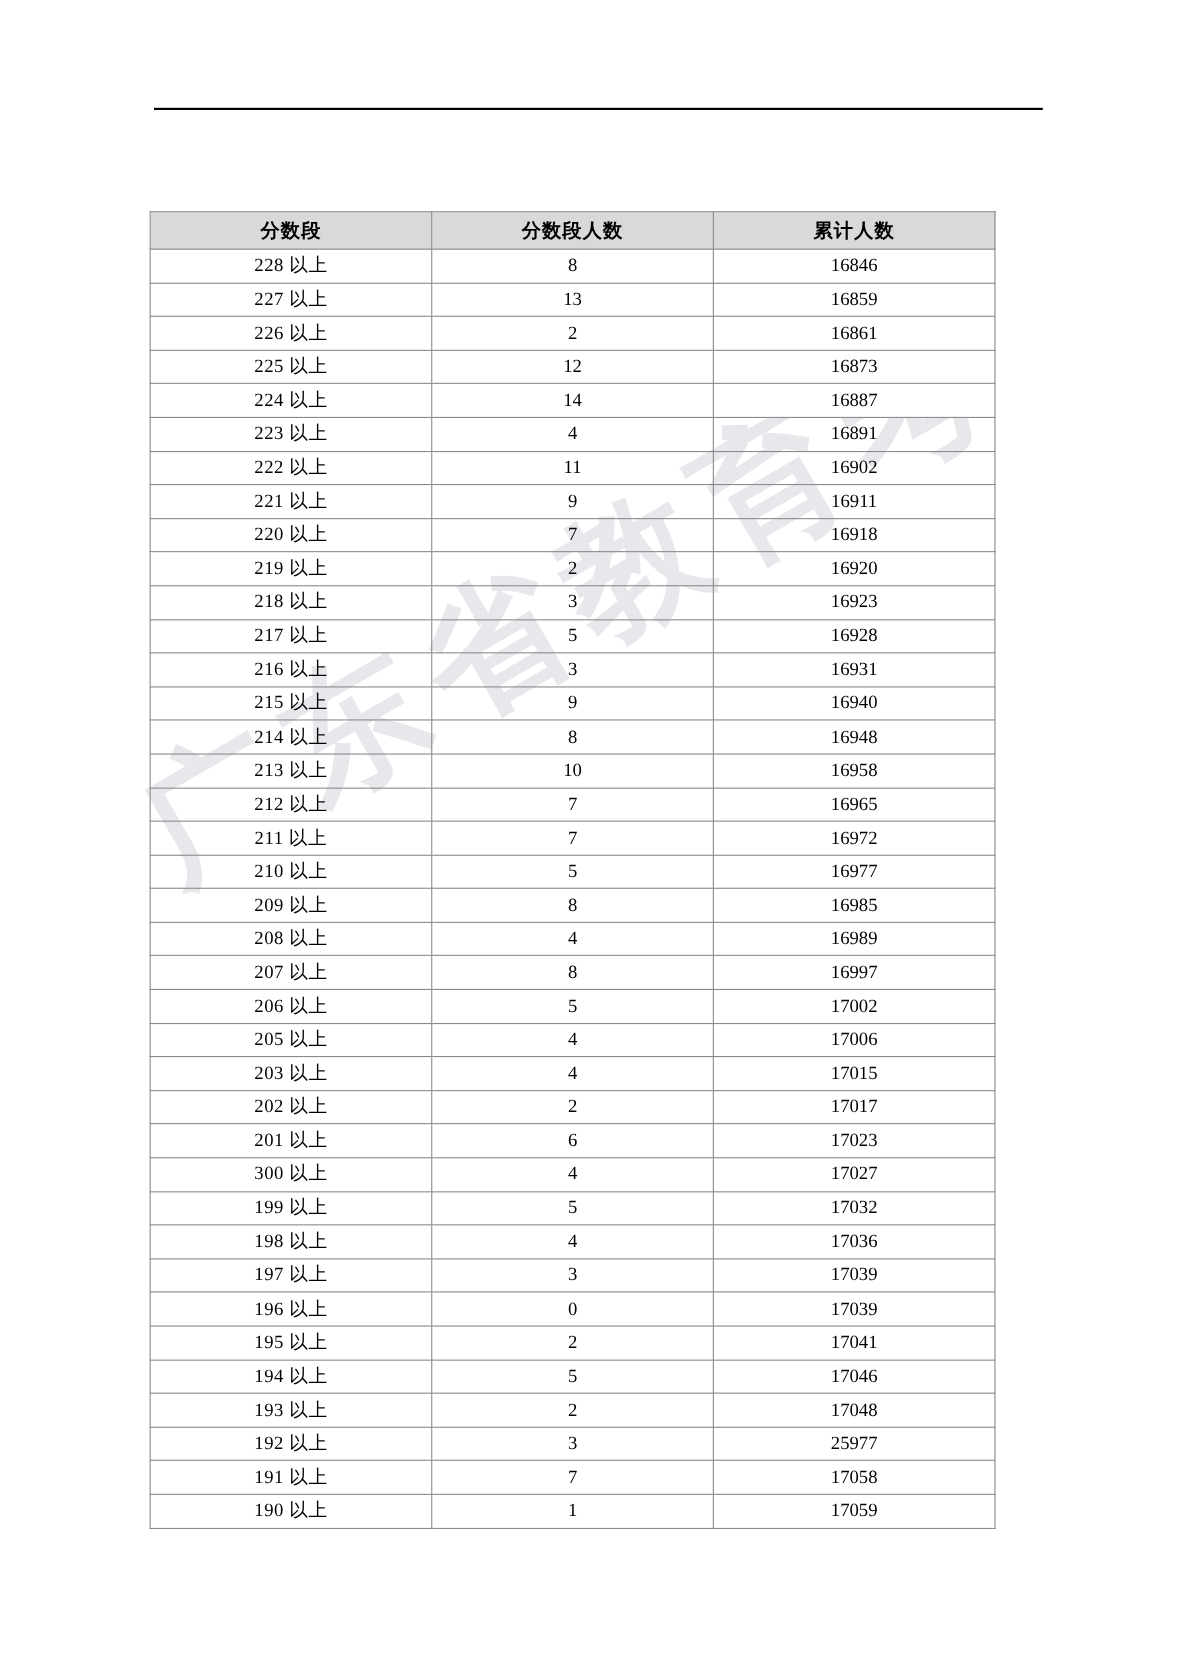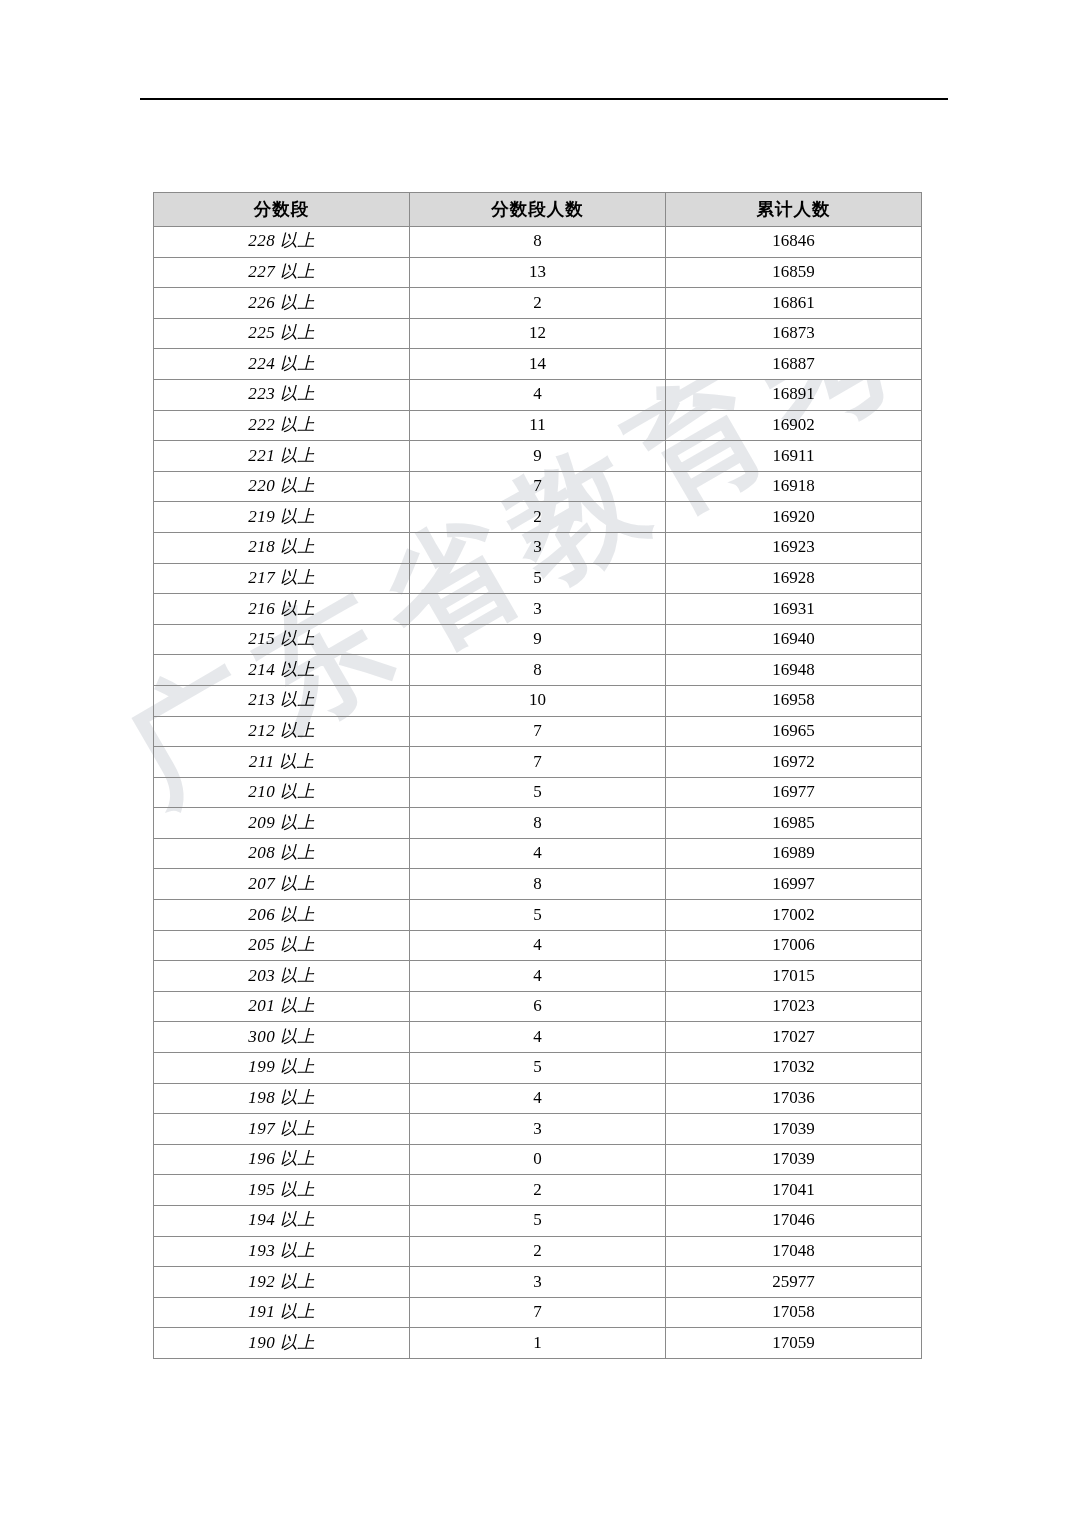"分数段" .table-wrap { left: 153px -> 136px }
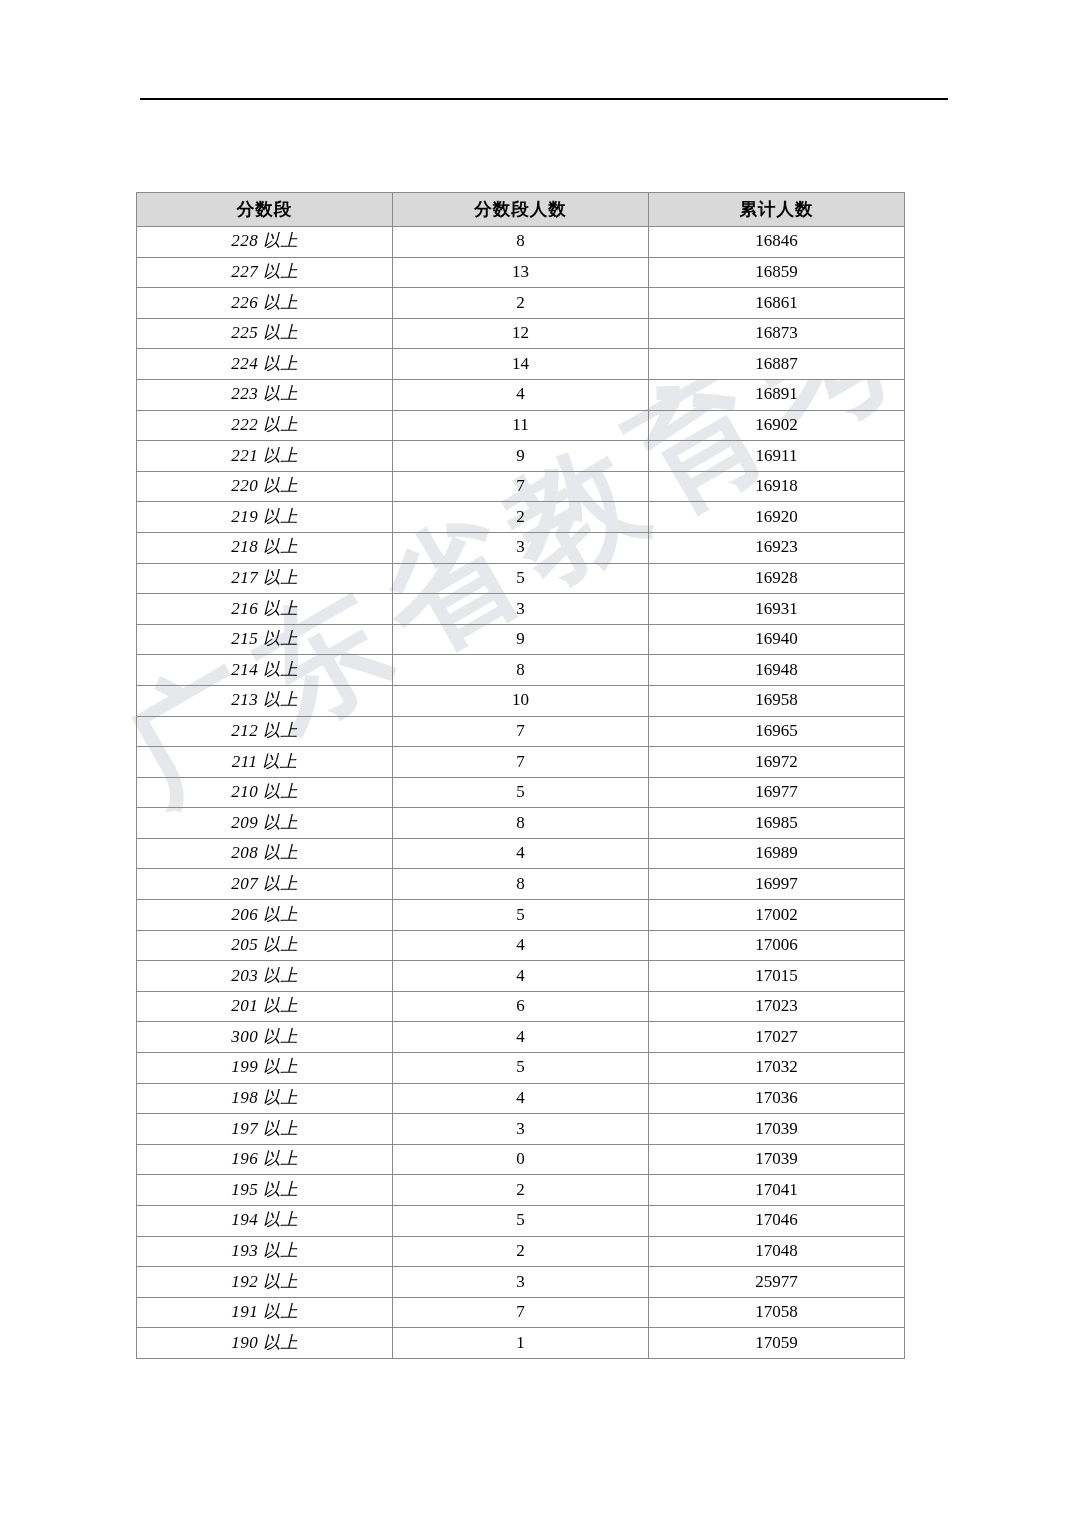"228 以上" td.range-cell { font-style: italic -> none }
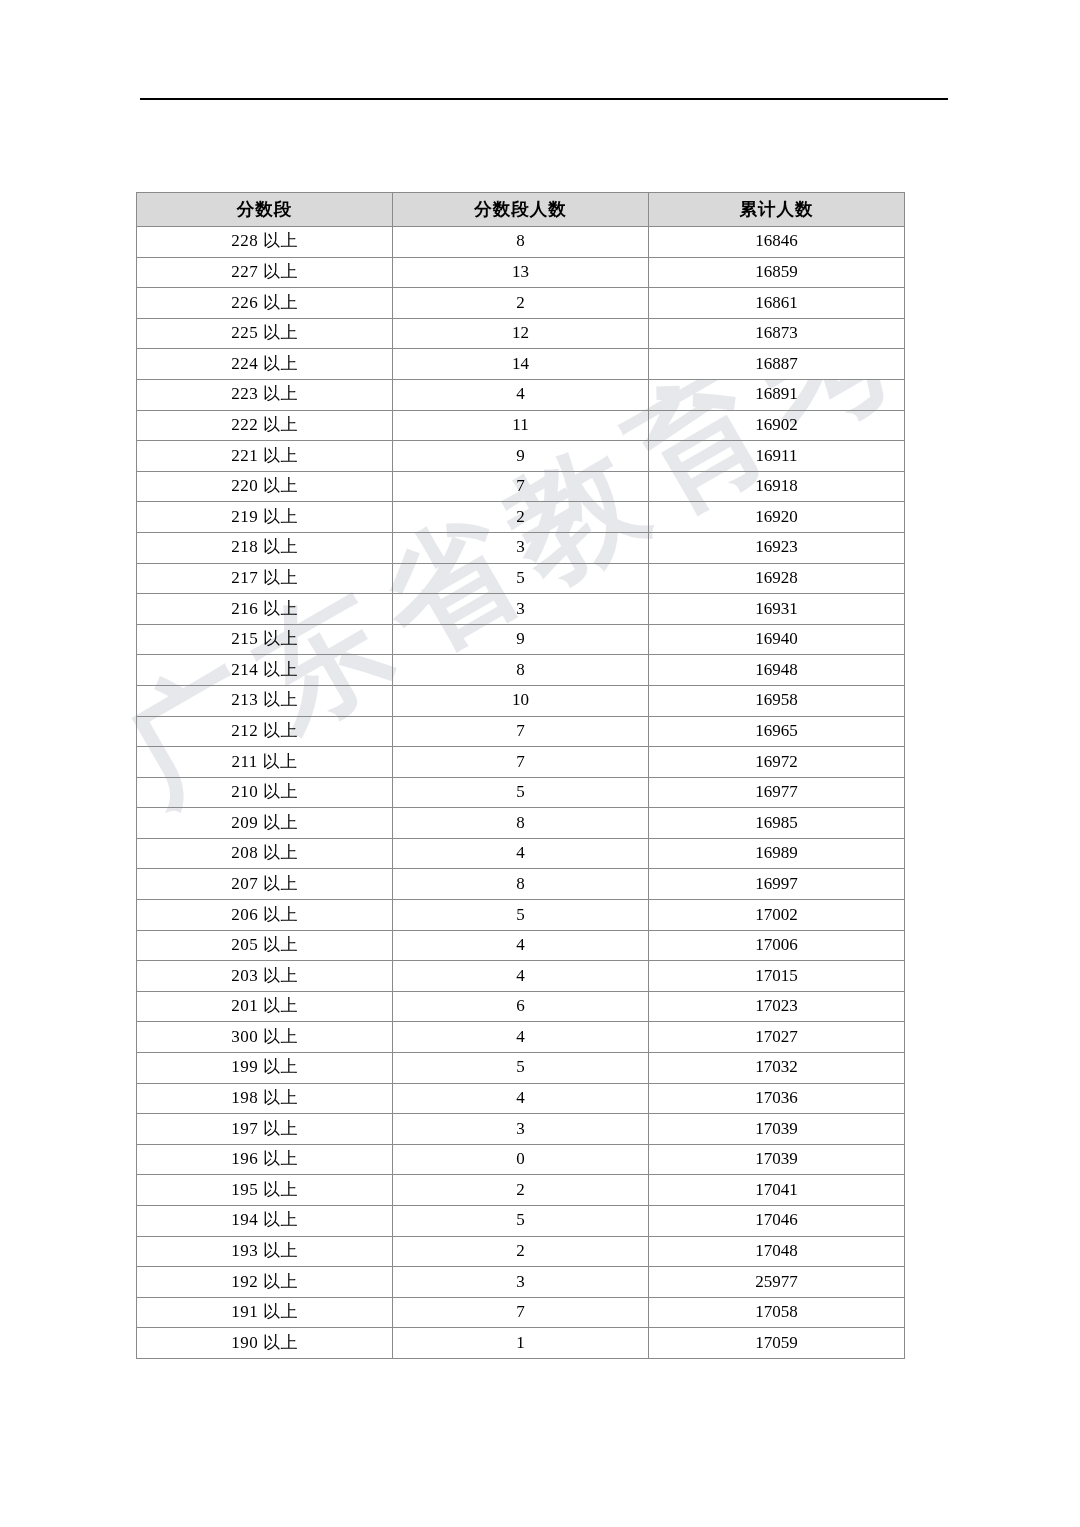"202 以上" tr { html: none -> <tr> <td>202 以上</td> <td>2</td> <td>17017</td> </tr> }
